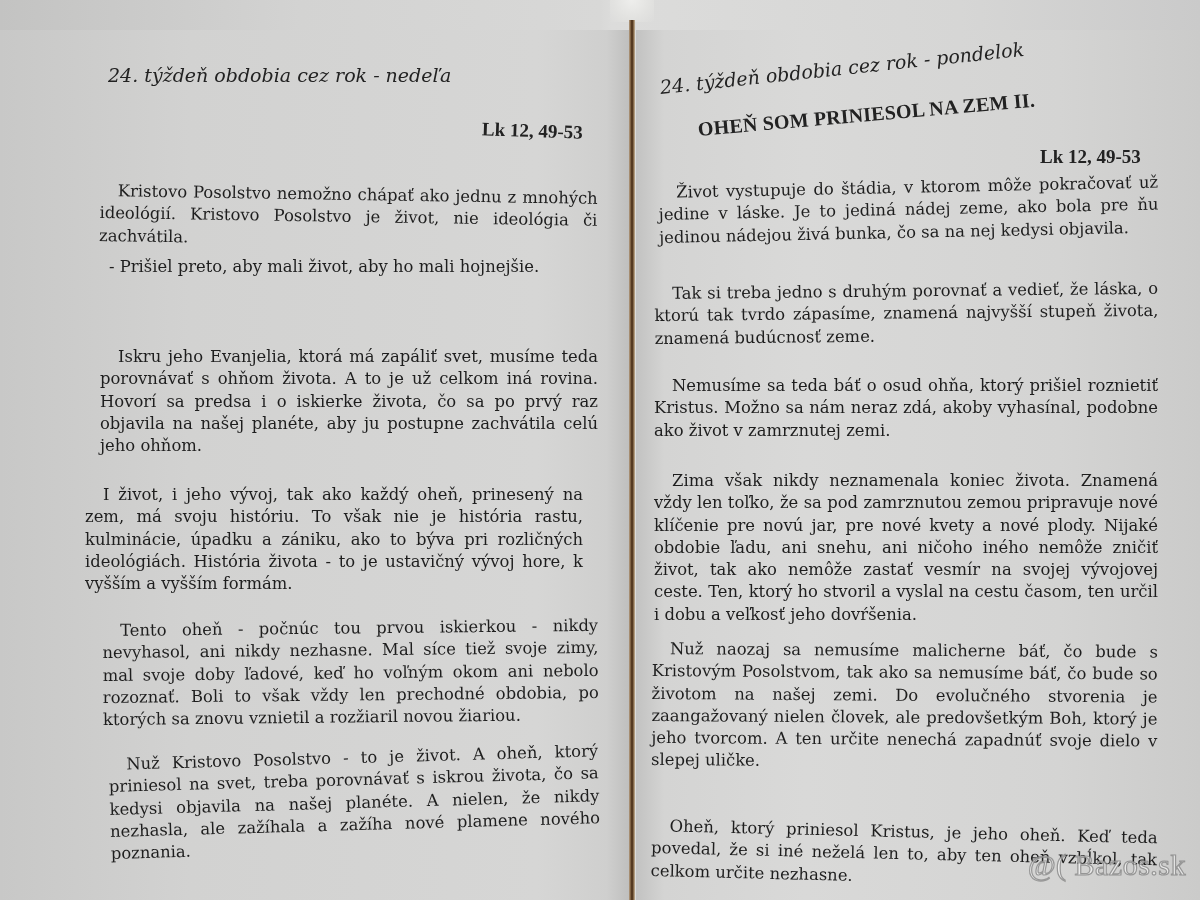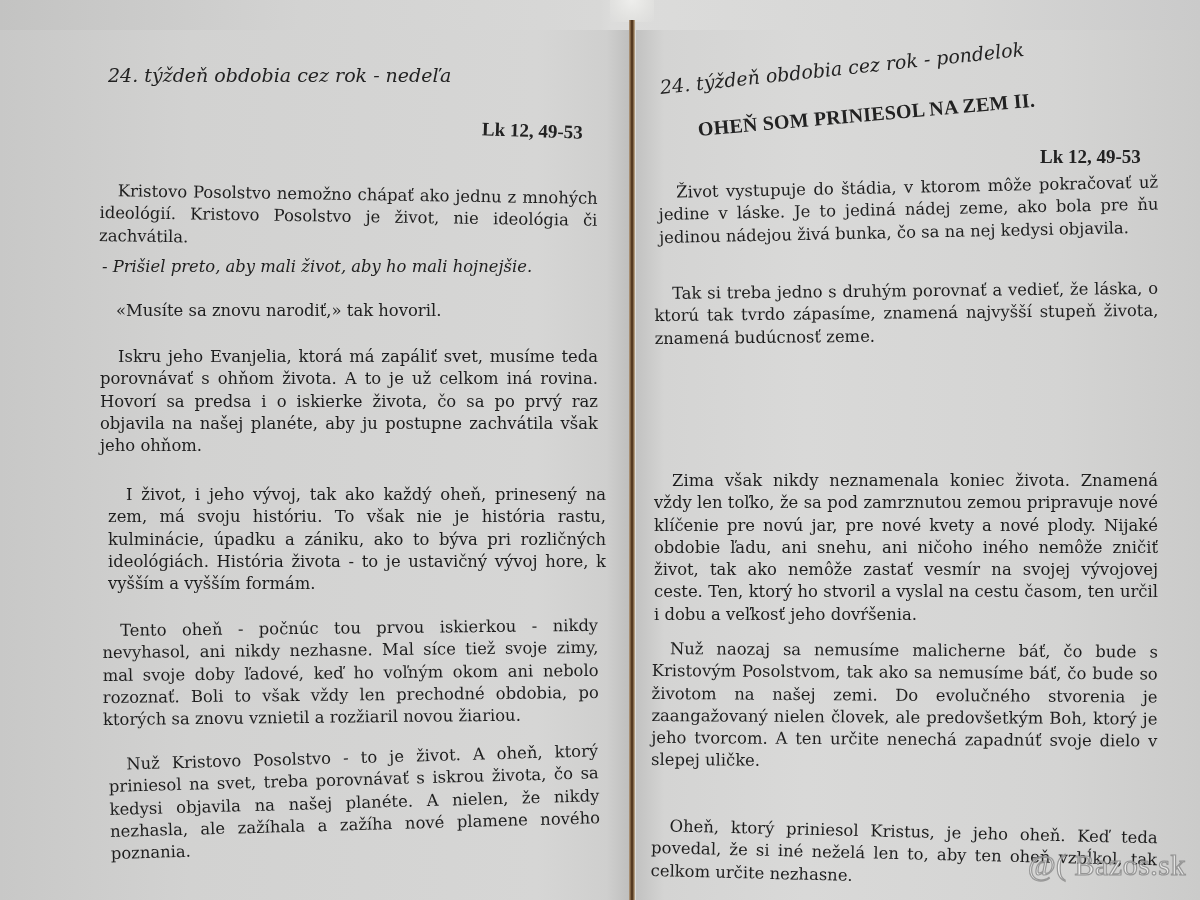"- Prišiel preto, aby mali" div.para { font-style: italic -> none; left: 102px -> 109px }
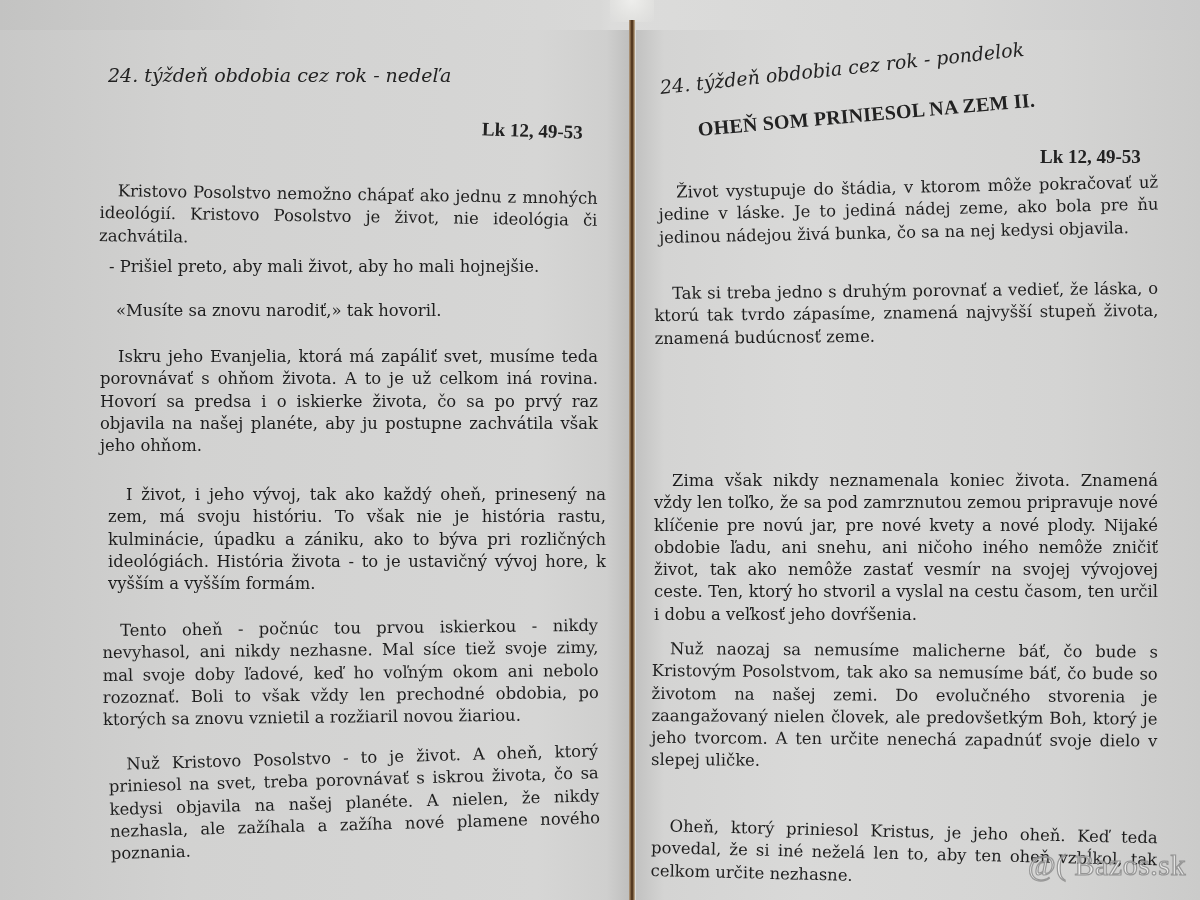"«Musíte sa znovu narodiť,» tak" div.para { html: <div><span>«Musíte sa znovu narodiť,» tak hovoril.</span></div> -> none }
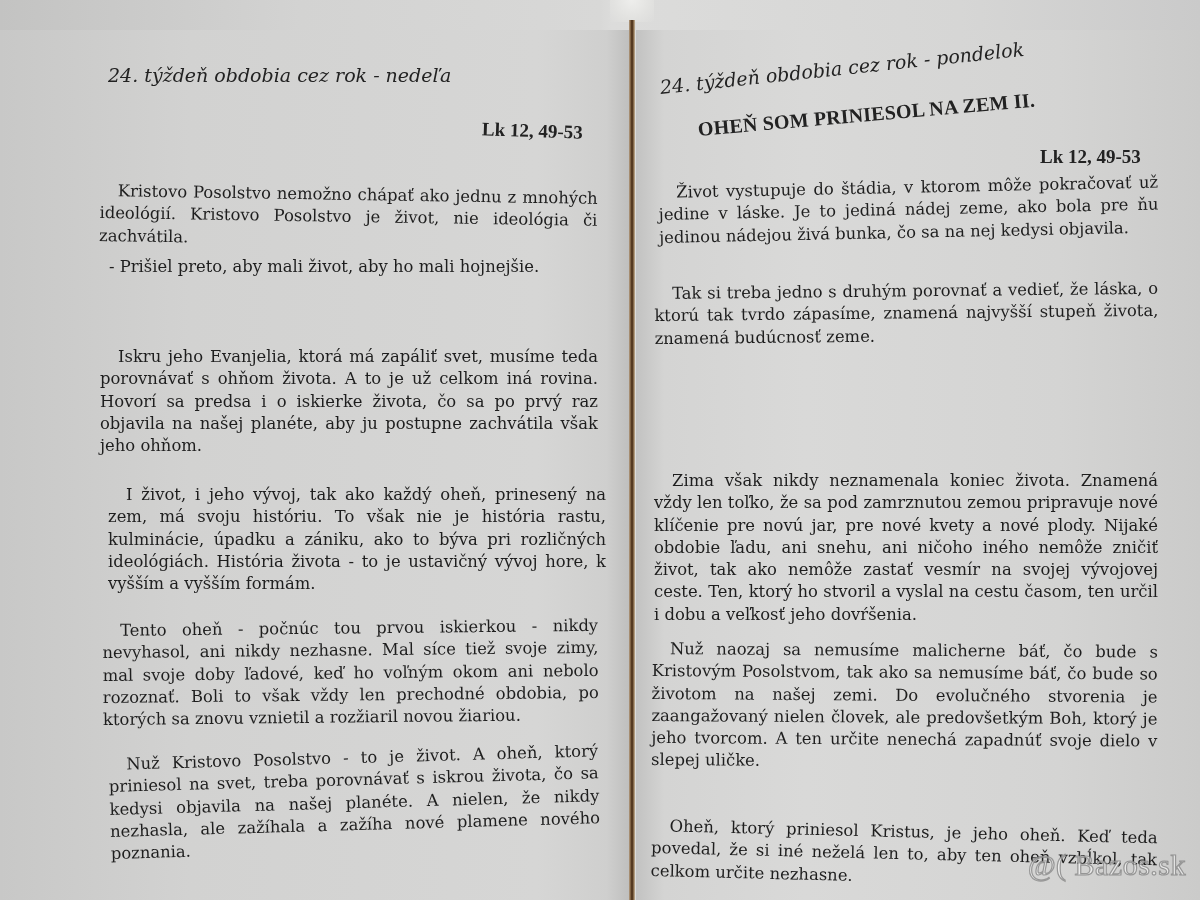"Iskru jeho Evanjelia, ktorá má" span { text: však -> celú }
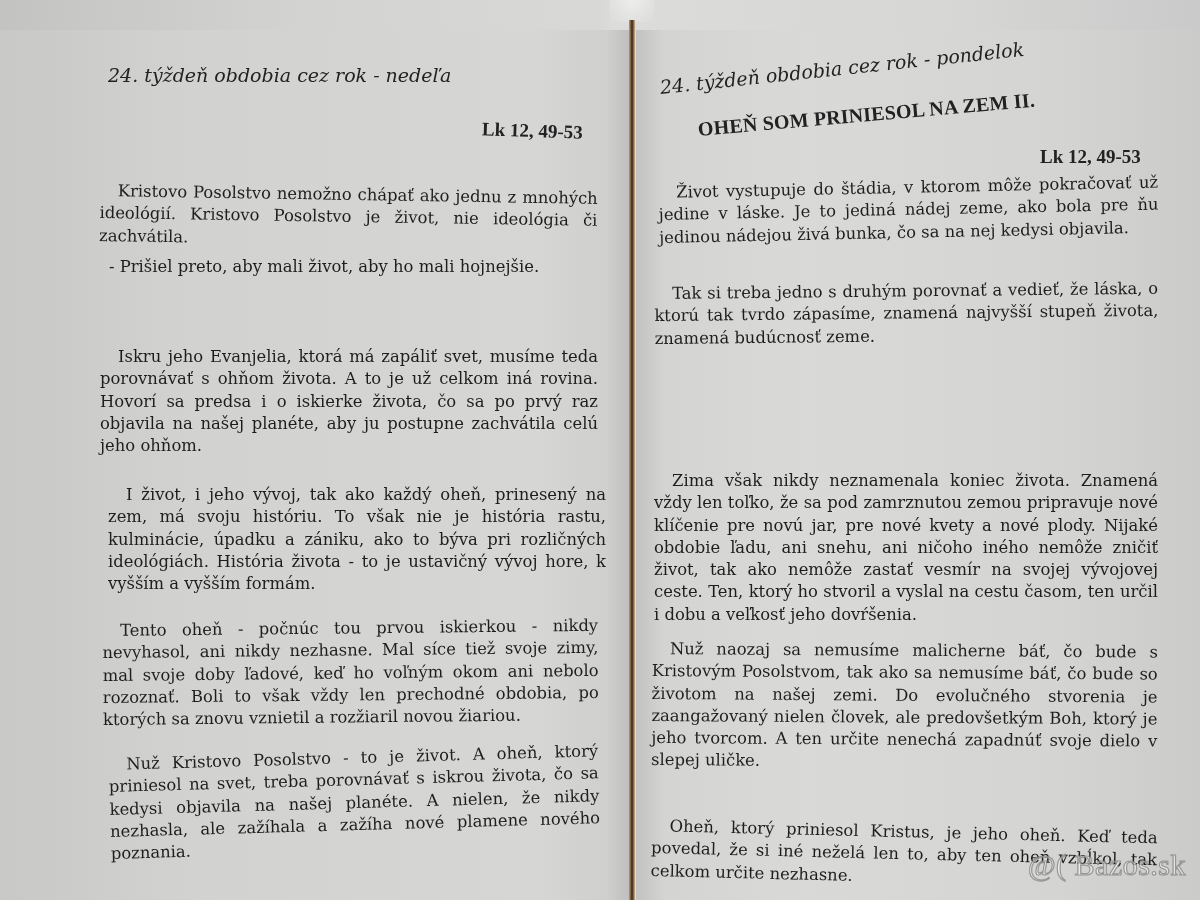"Nemusíme sa teda báť o" div.para { html: none -> <div><span></span><span>Nemusíme sa teda báť o osud ohňa, ktorý prišiel roznietiť Kristus. Možno sa nám neraz zdá, akoby vyhasínal, podobne ako život v zamrznutej zemi.</span></div> }
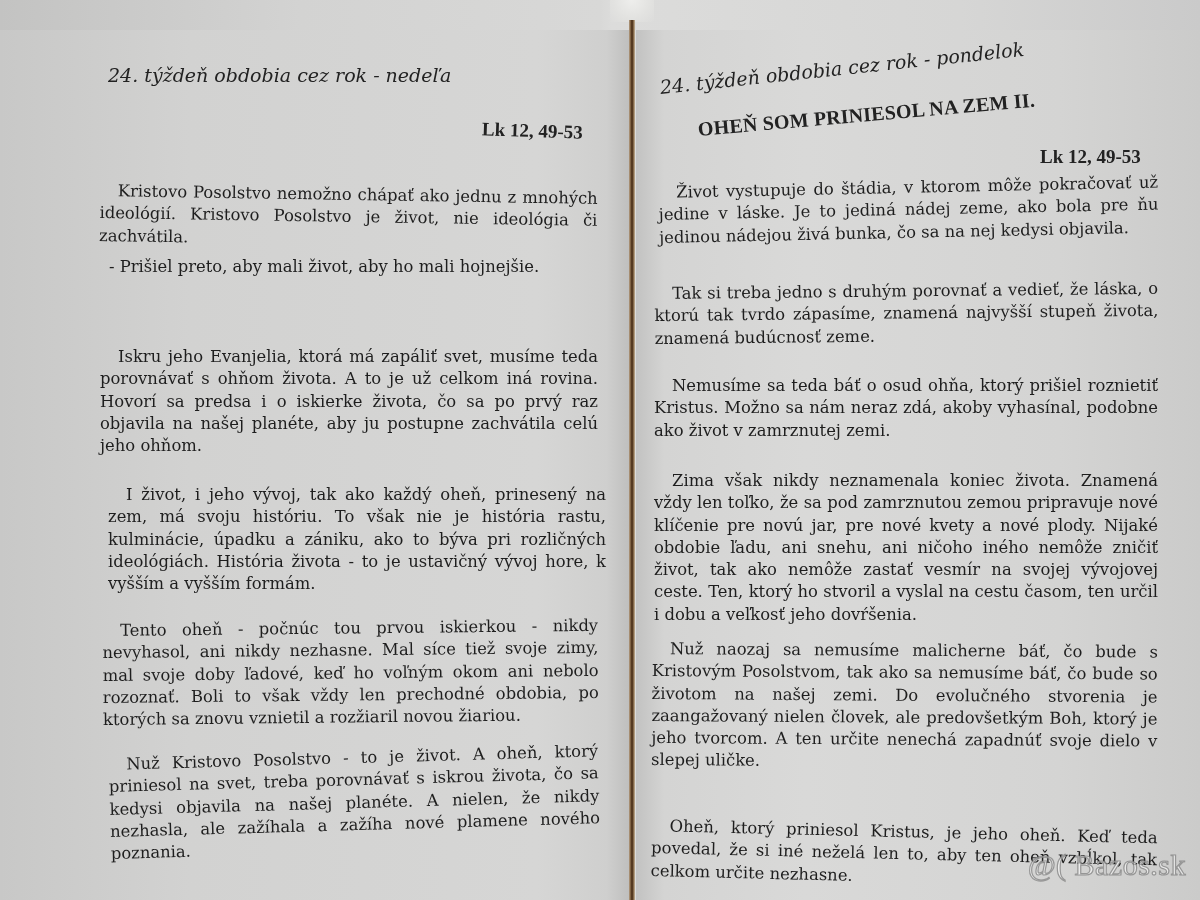"I život, i jeho vývoj," div.para { left: 108px -> 85px }
